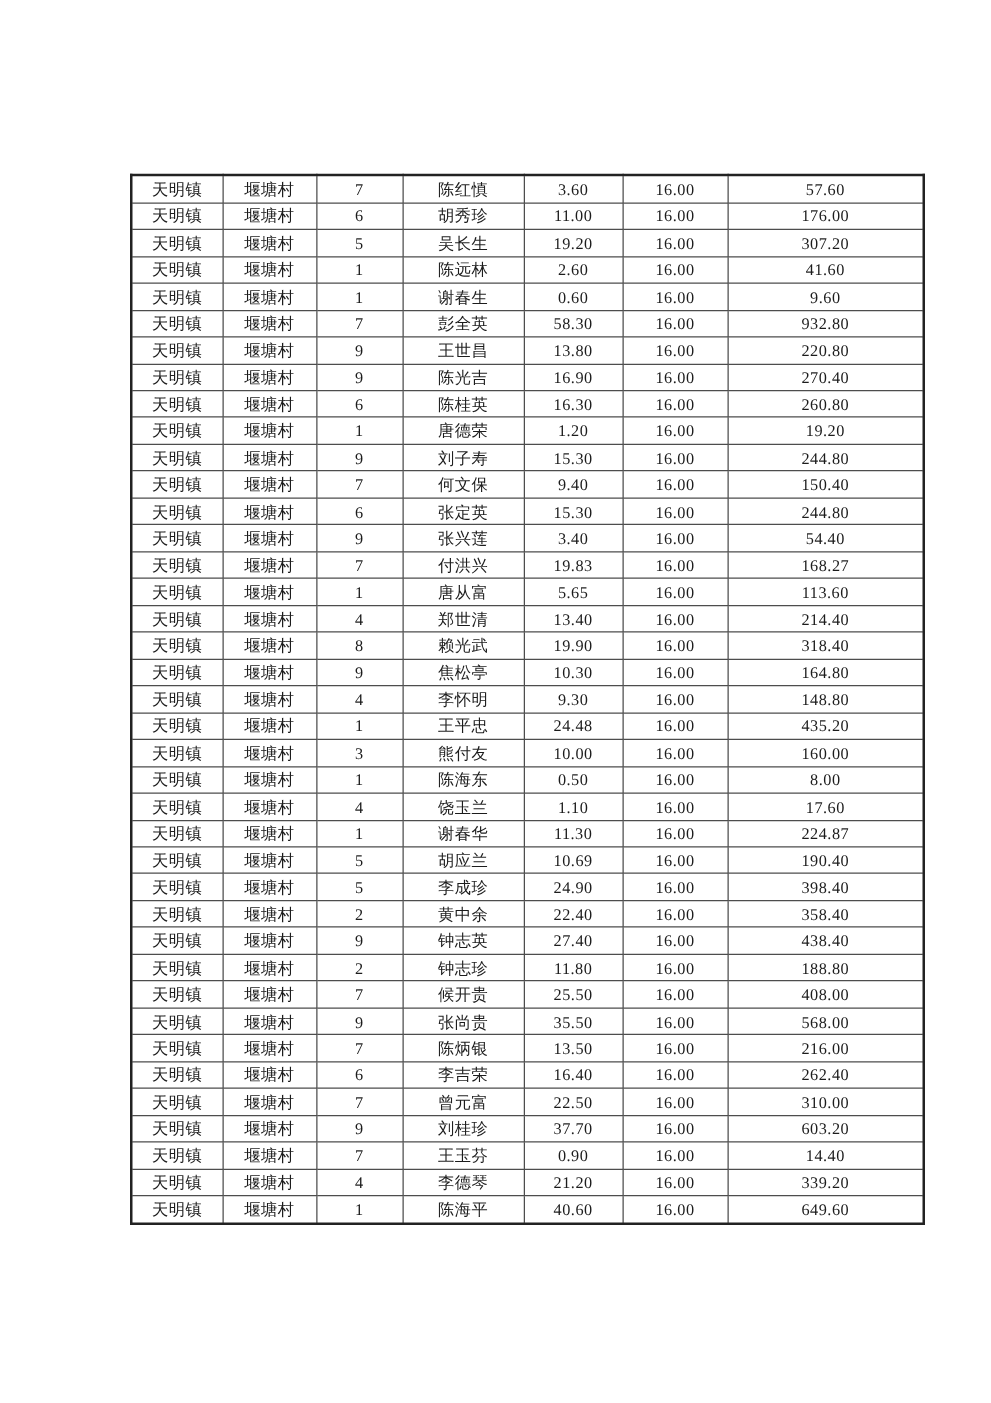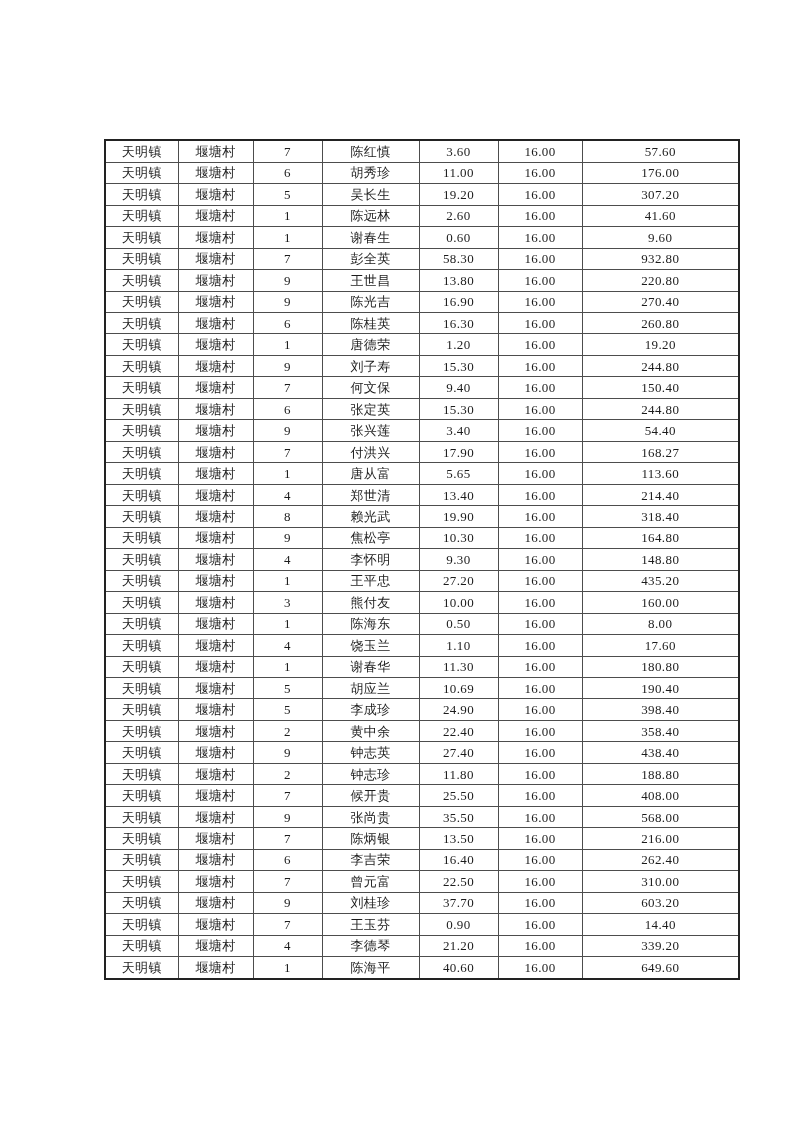"17.90" td { text: 17.90 -> 19.83 }
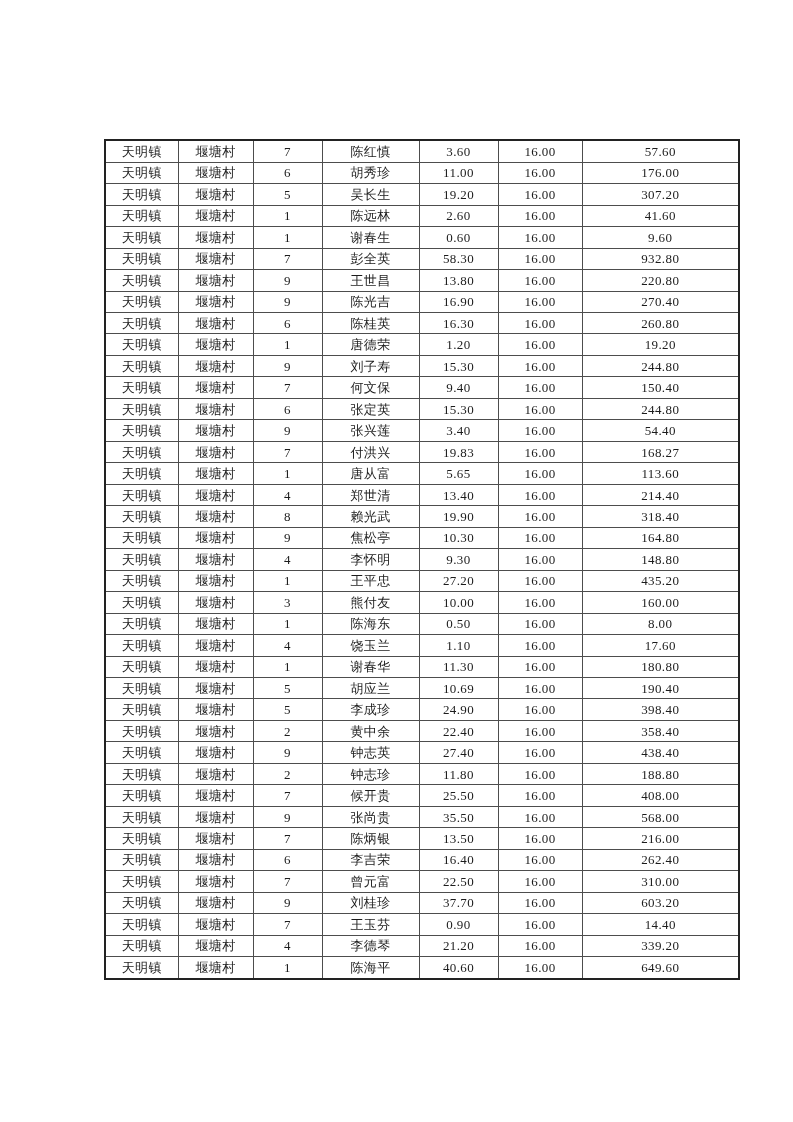"27.20" td { text: 27.20 -> 24.48 }
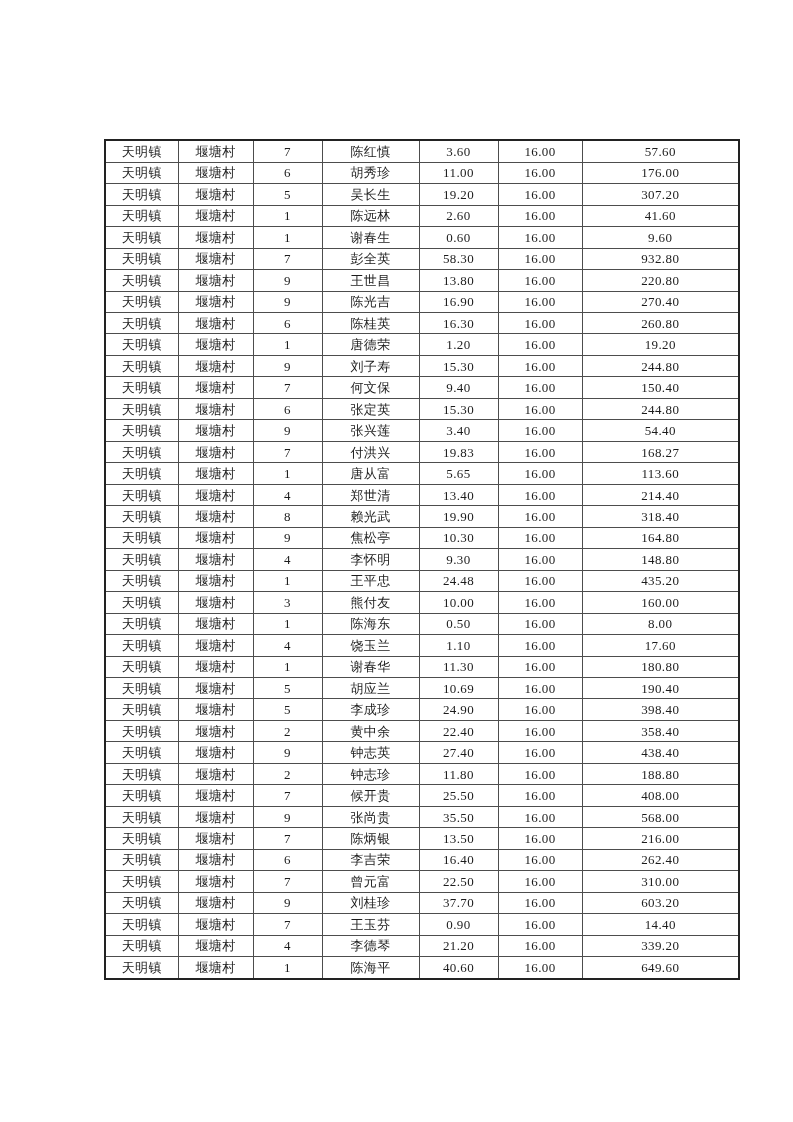"180.80" td { text: 180.80 -> 224.87 }
